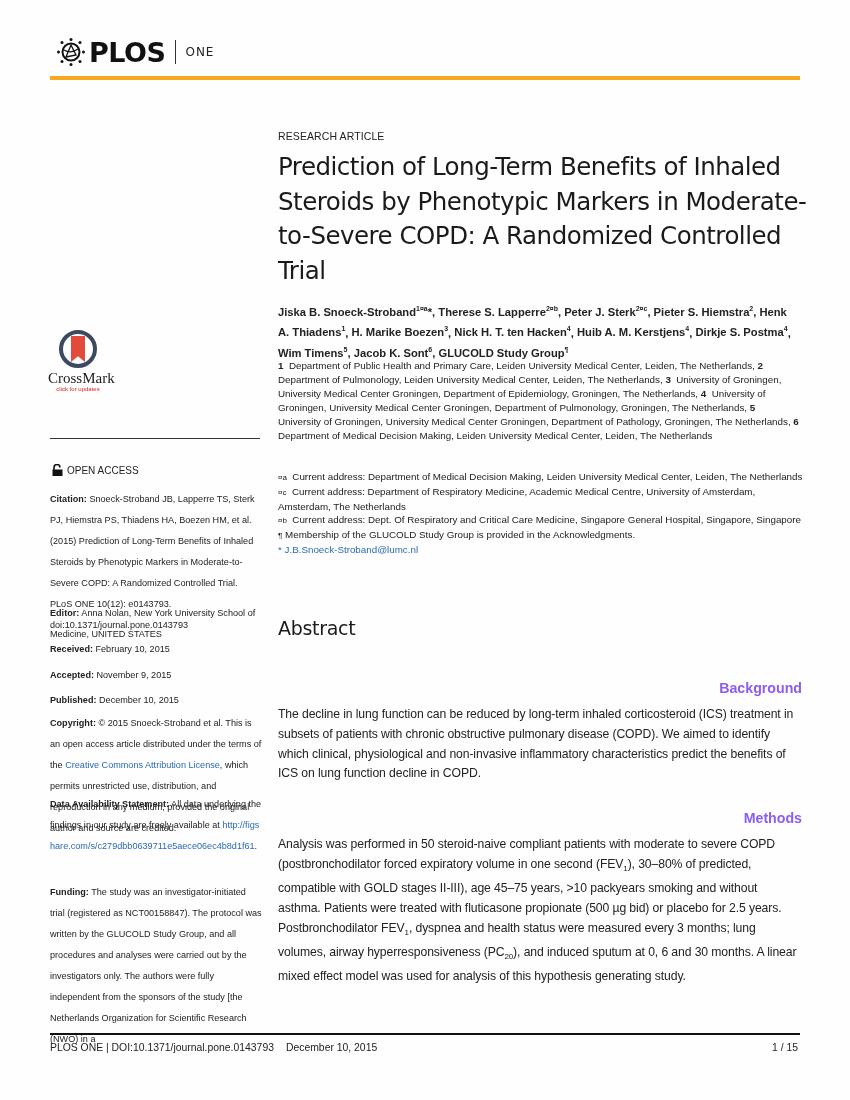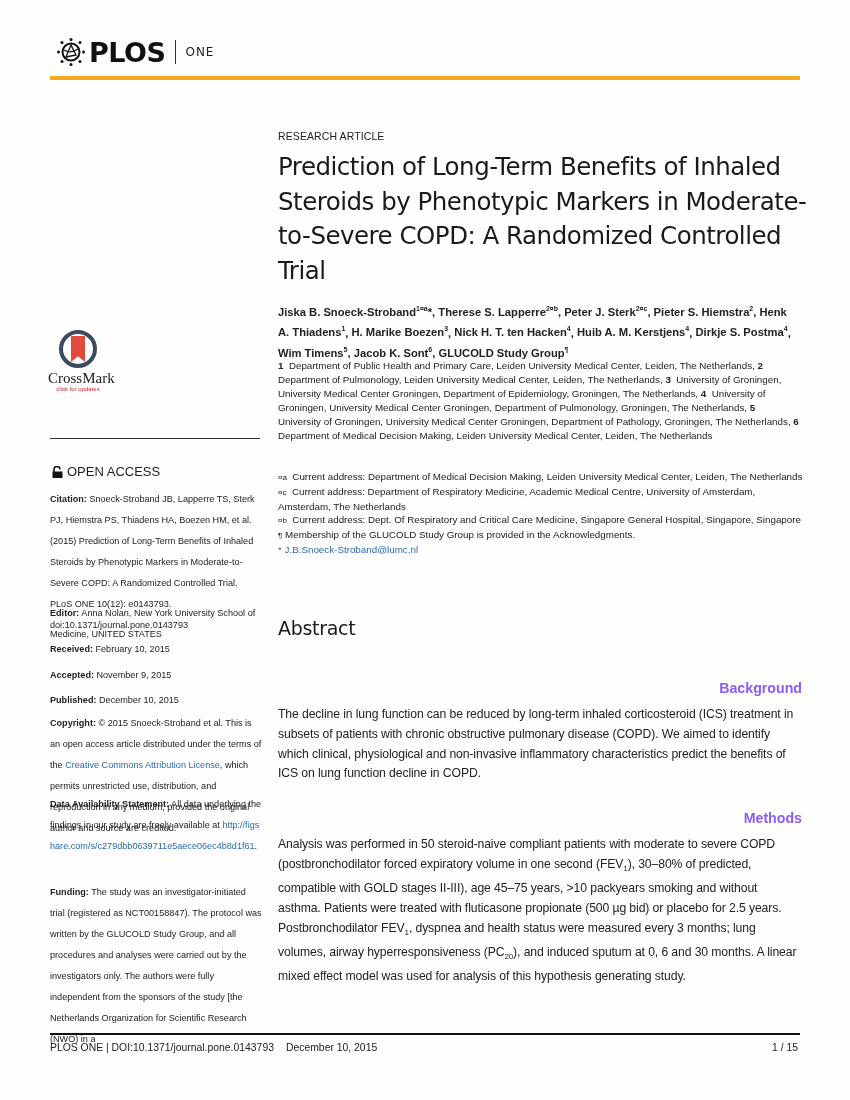"OPEN ACCESS" .open-access { font-size: 13px -> 10px }
